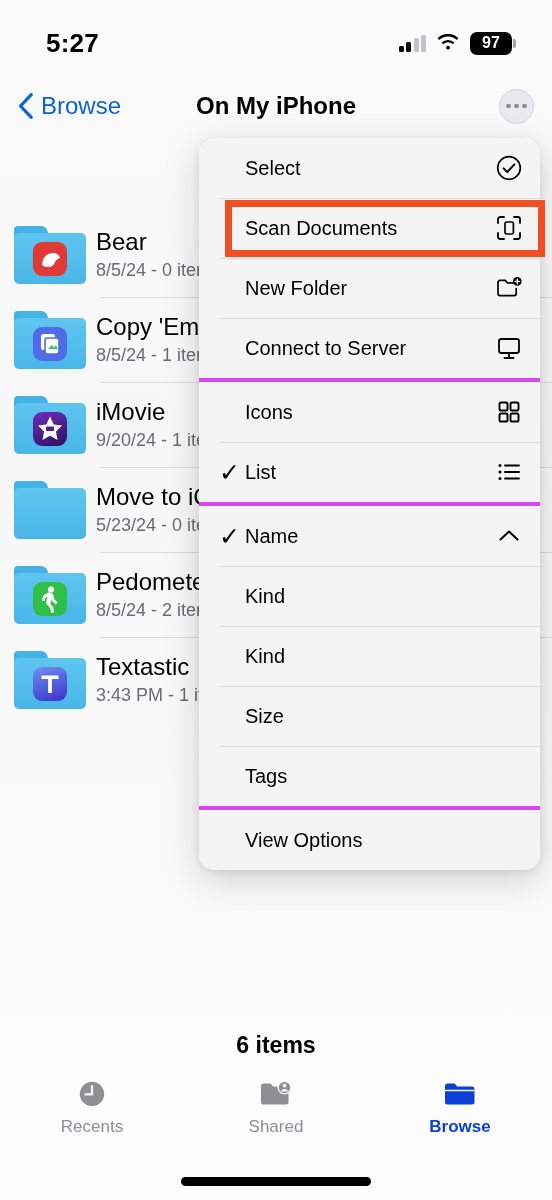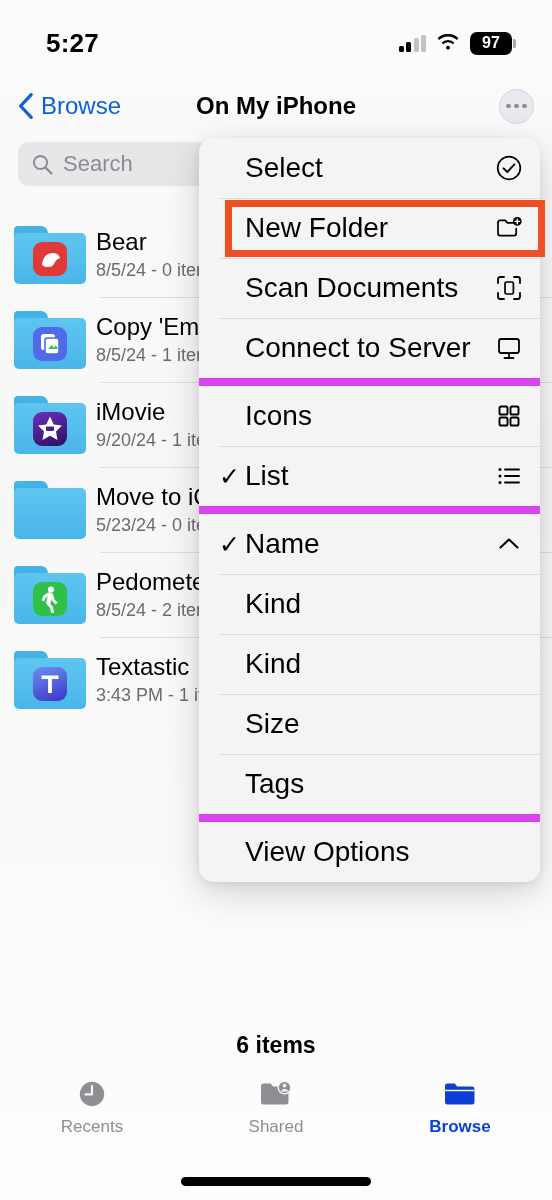"Search" div.search-wrap { html: <div> <div> <svg> <circle></circle> <path></path> </svg> <span>Search</span> </div> </div> -> none }
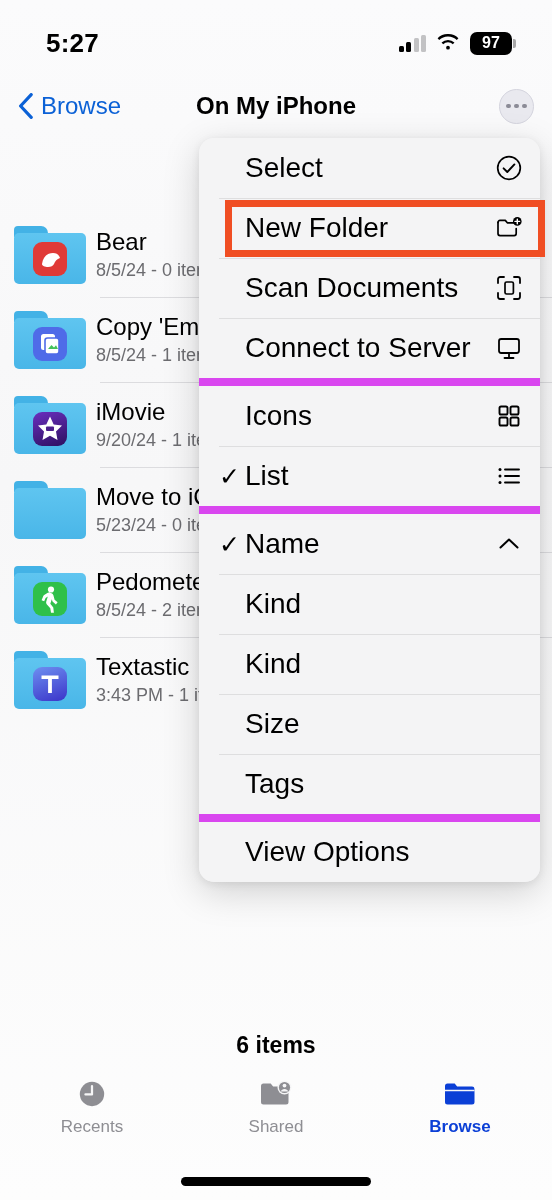"Select" .ctx-label { font-size: 28px -> 20px }
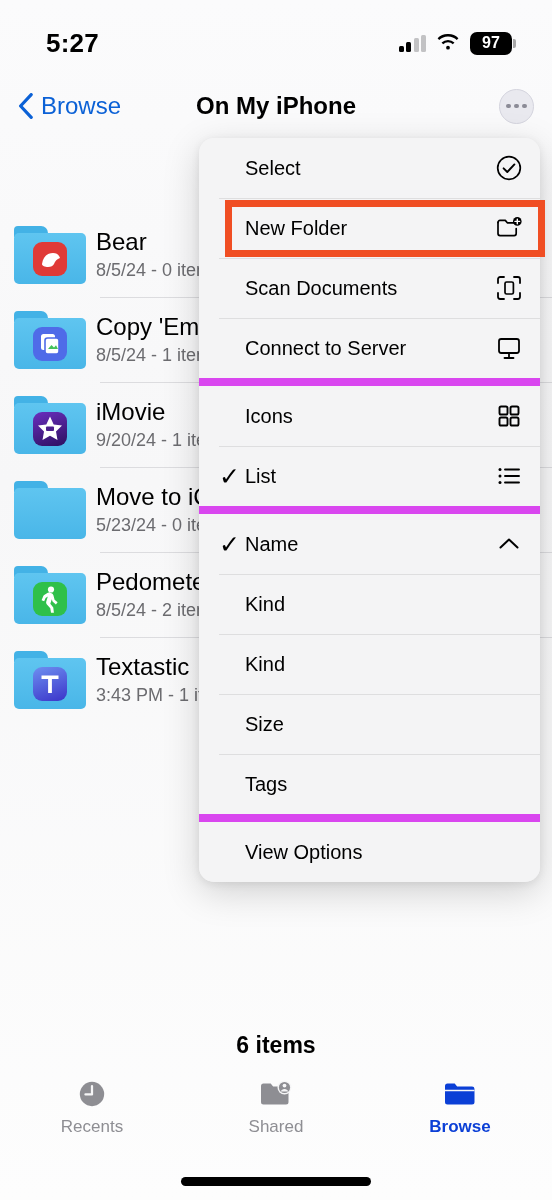"New Folder" div.ctx-item { order: before "Scan Documents" -> after "Scan Documents" }
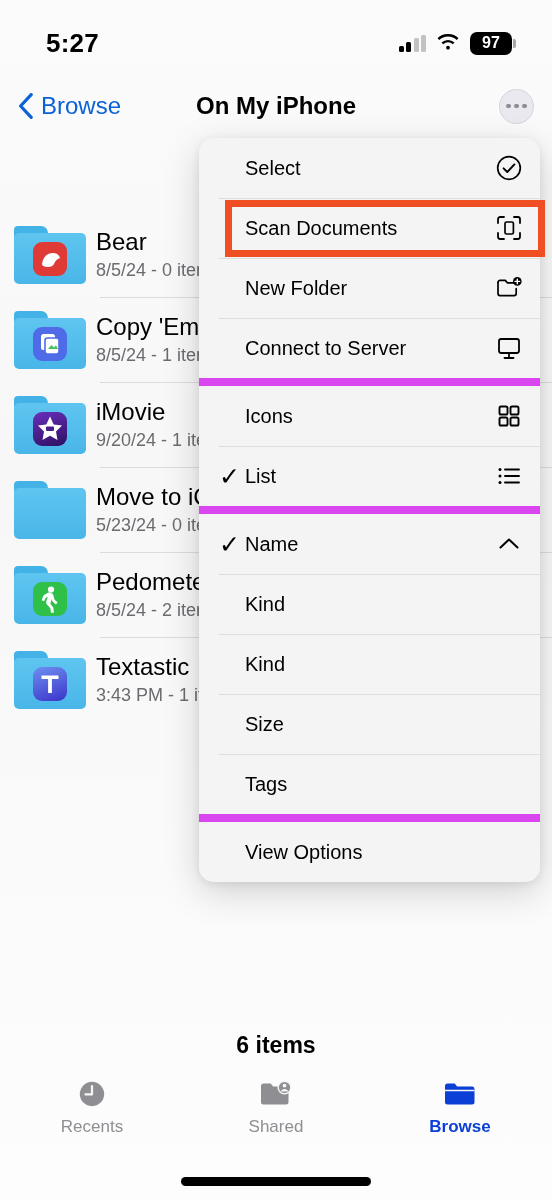"Icons" .ctx-group + .ctx-group { border-top: 8px solid #d946ef -> 4px solid #d946ef }
